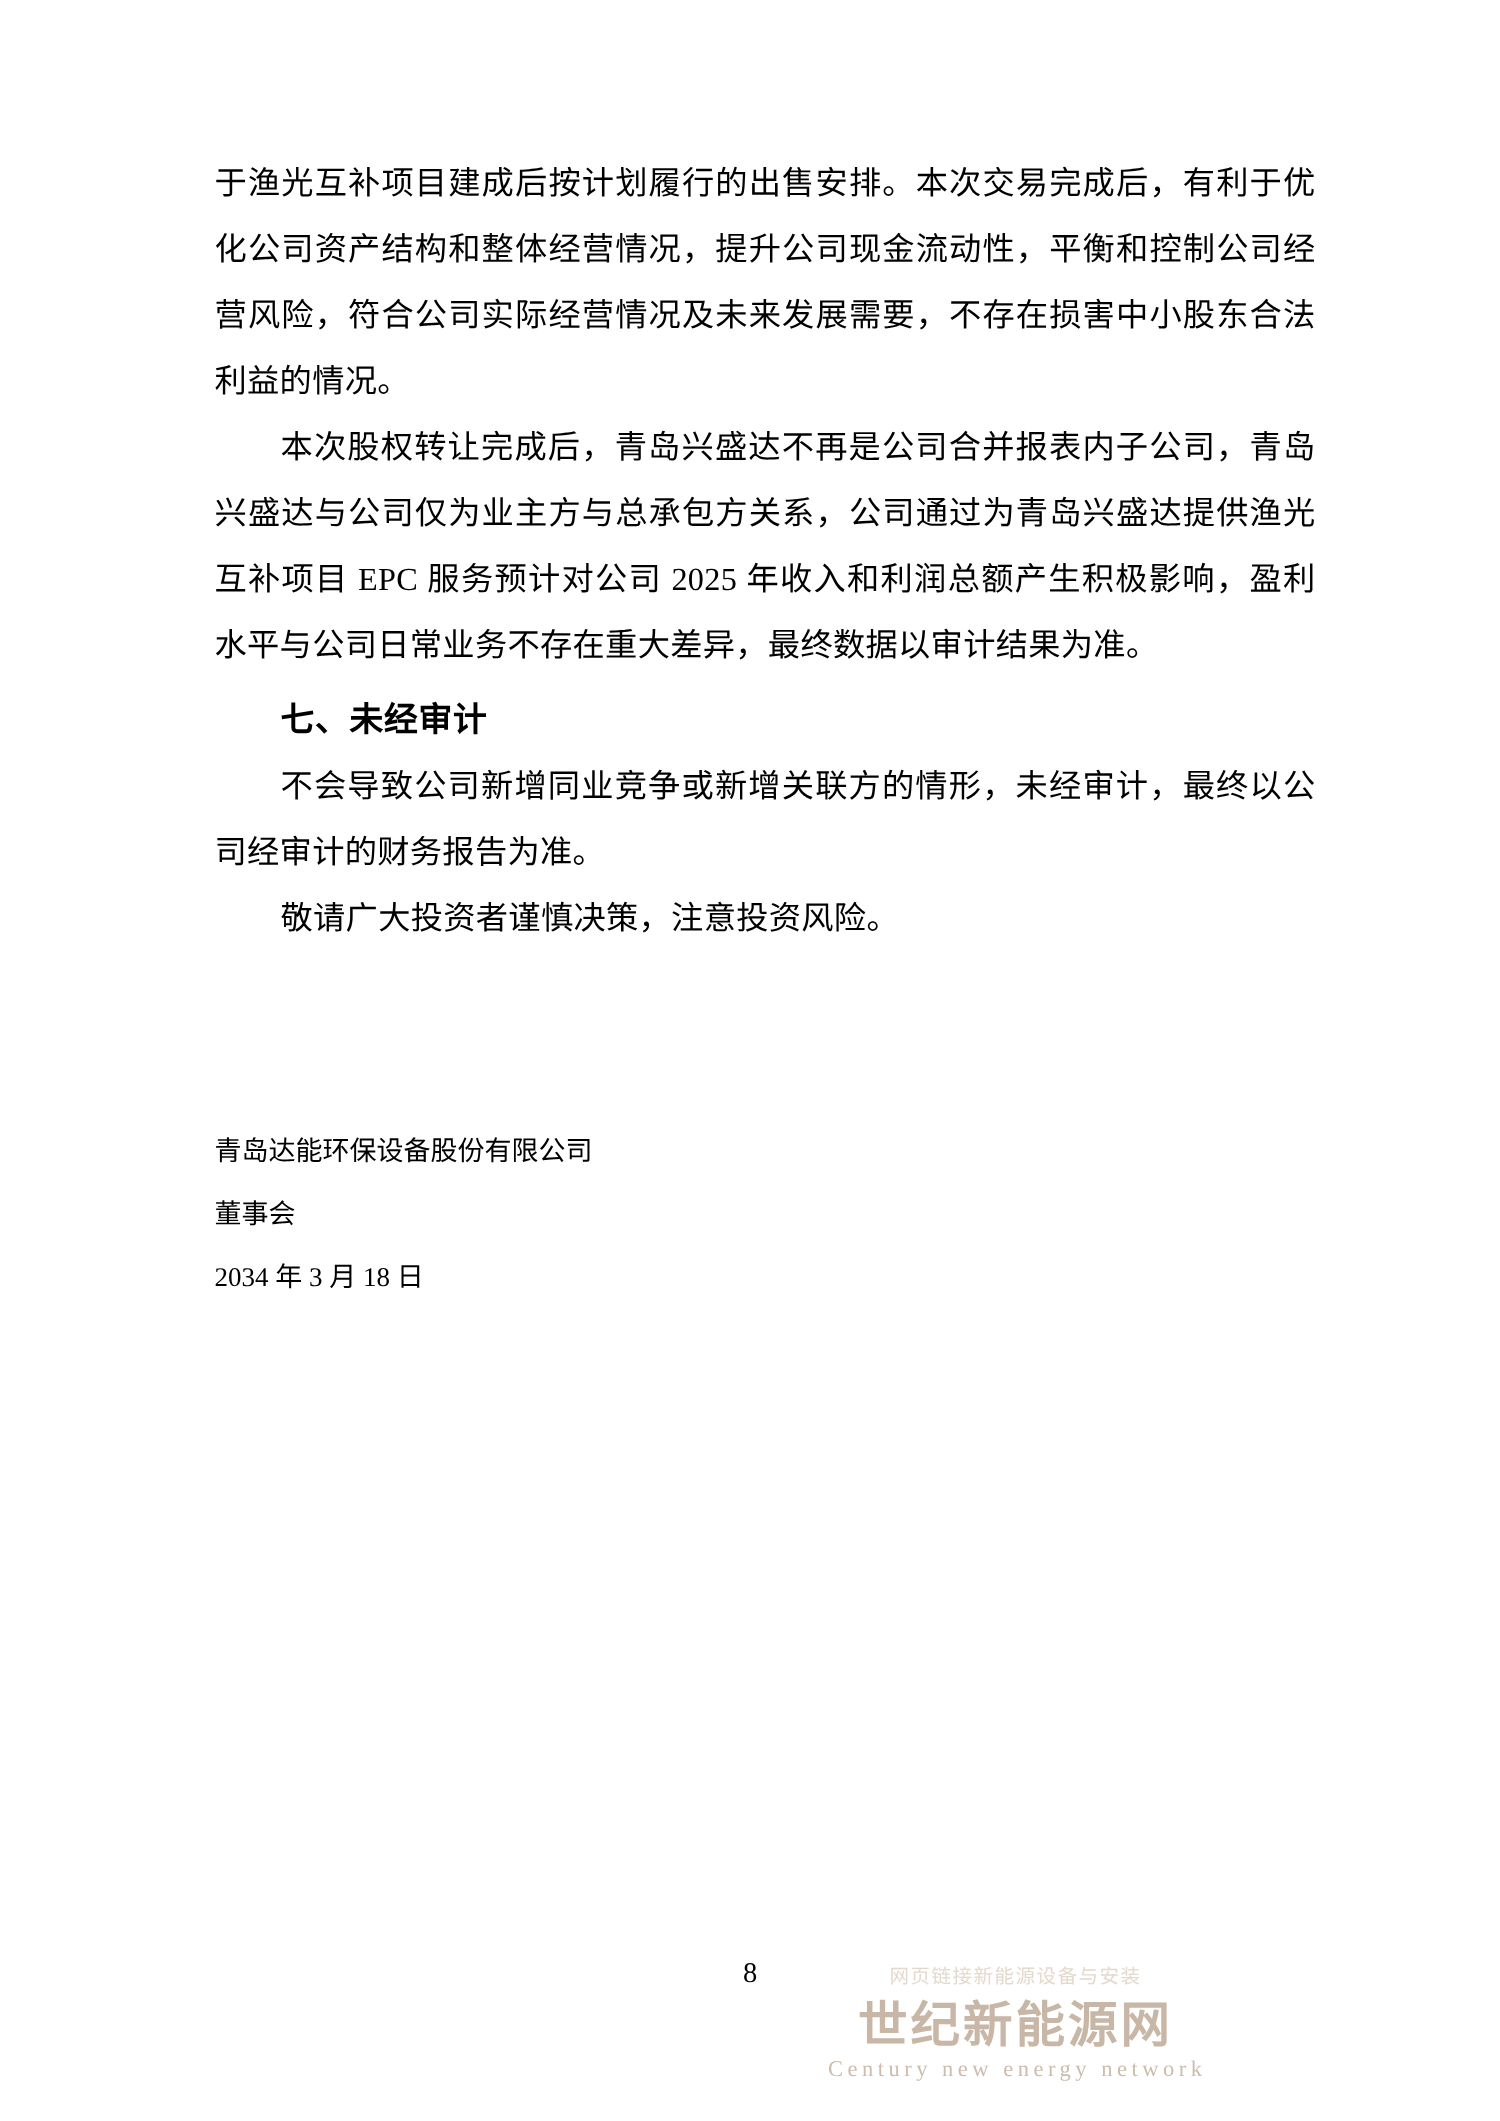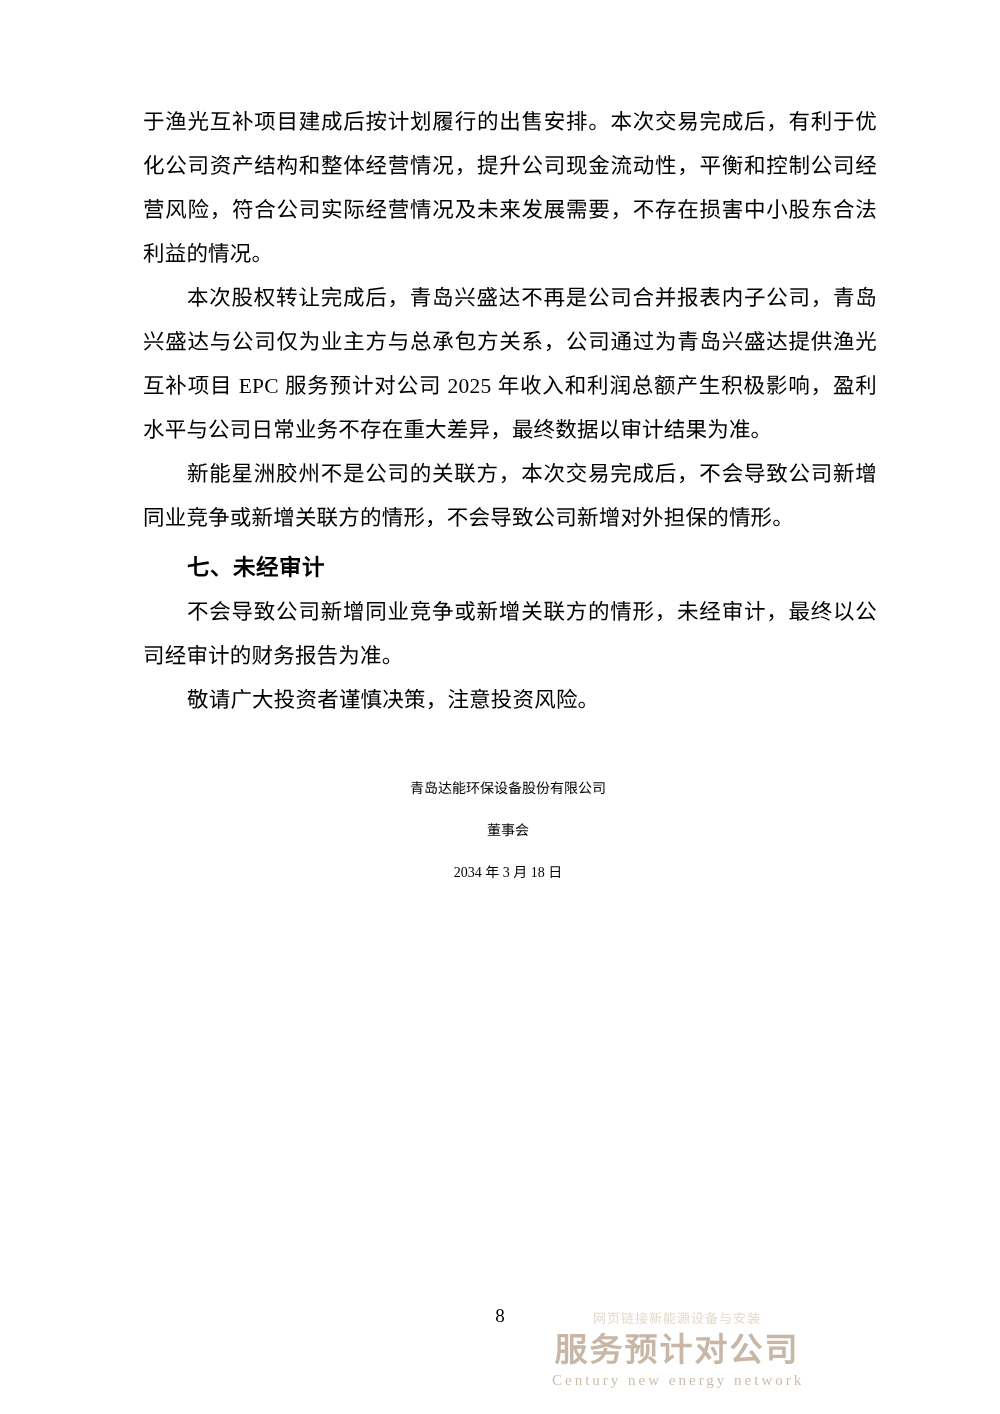"新能星洲胶州不是公司的关联方，本次交易完成后，不会导致公司新增同业竞争或新增关联" p.para { html: <p>新能星洲胶州不是公司的关联方，本次交易完成后，不会导致公司新增同业竞争或新增关联方的情形，不会导致公司新增对外担保的情形。</p> -> none }
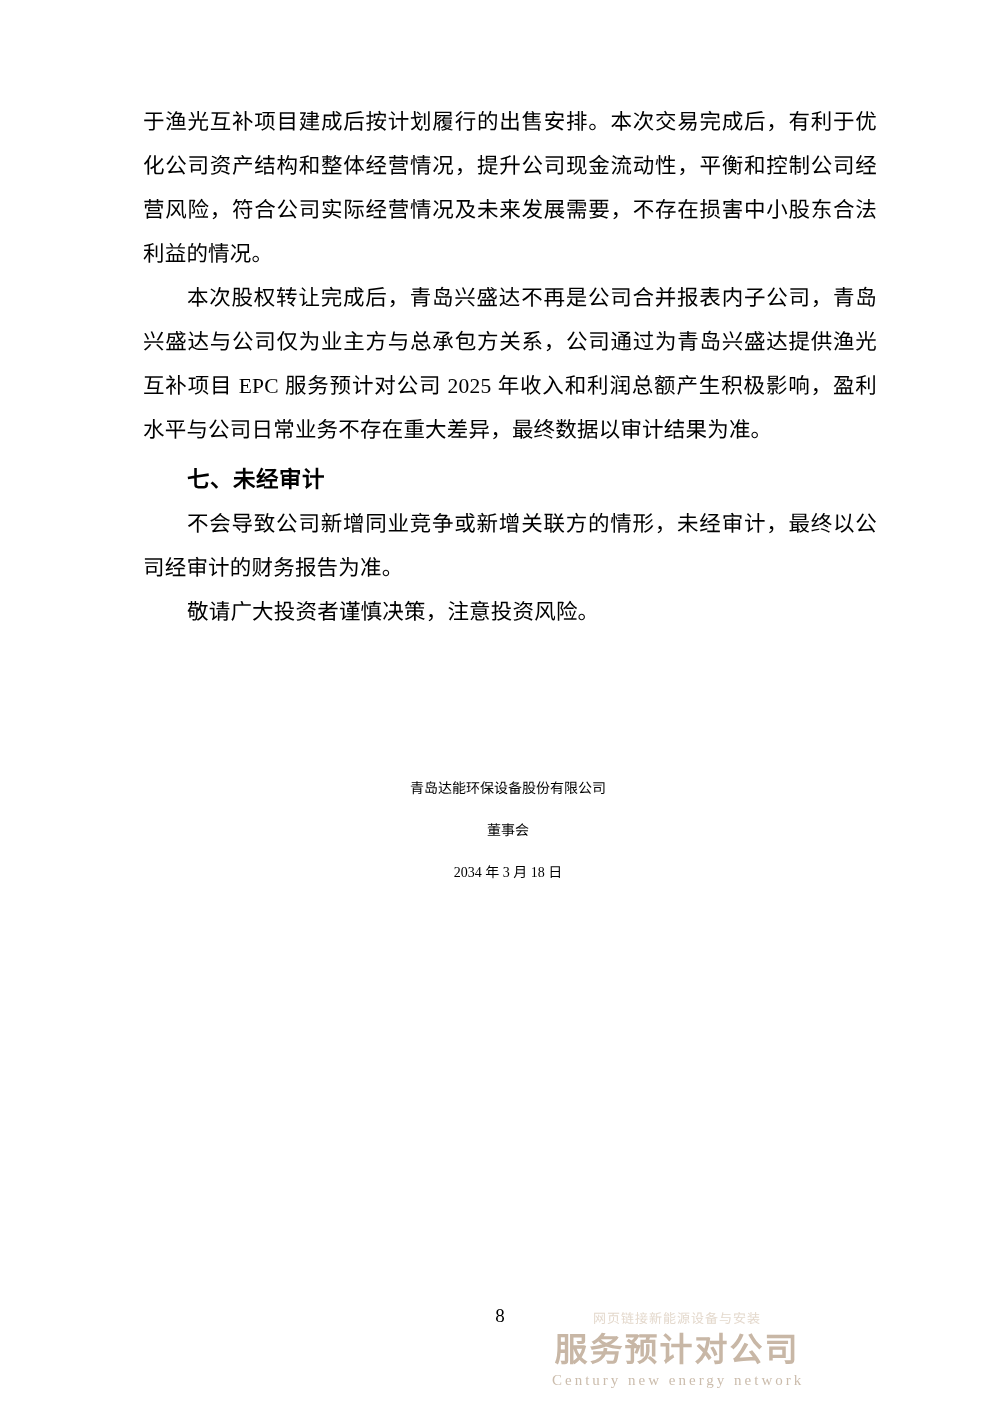"青岛达能环保设备股份有限公司" .signature { font-size: 14px -> 18px; text-align: center -> left; top: 768px -> 746px }
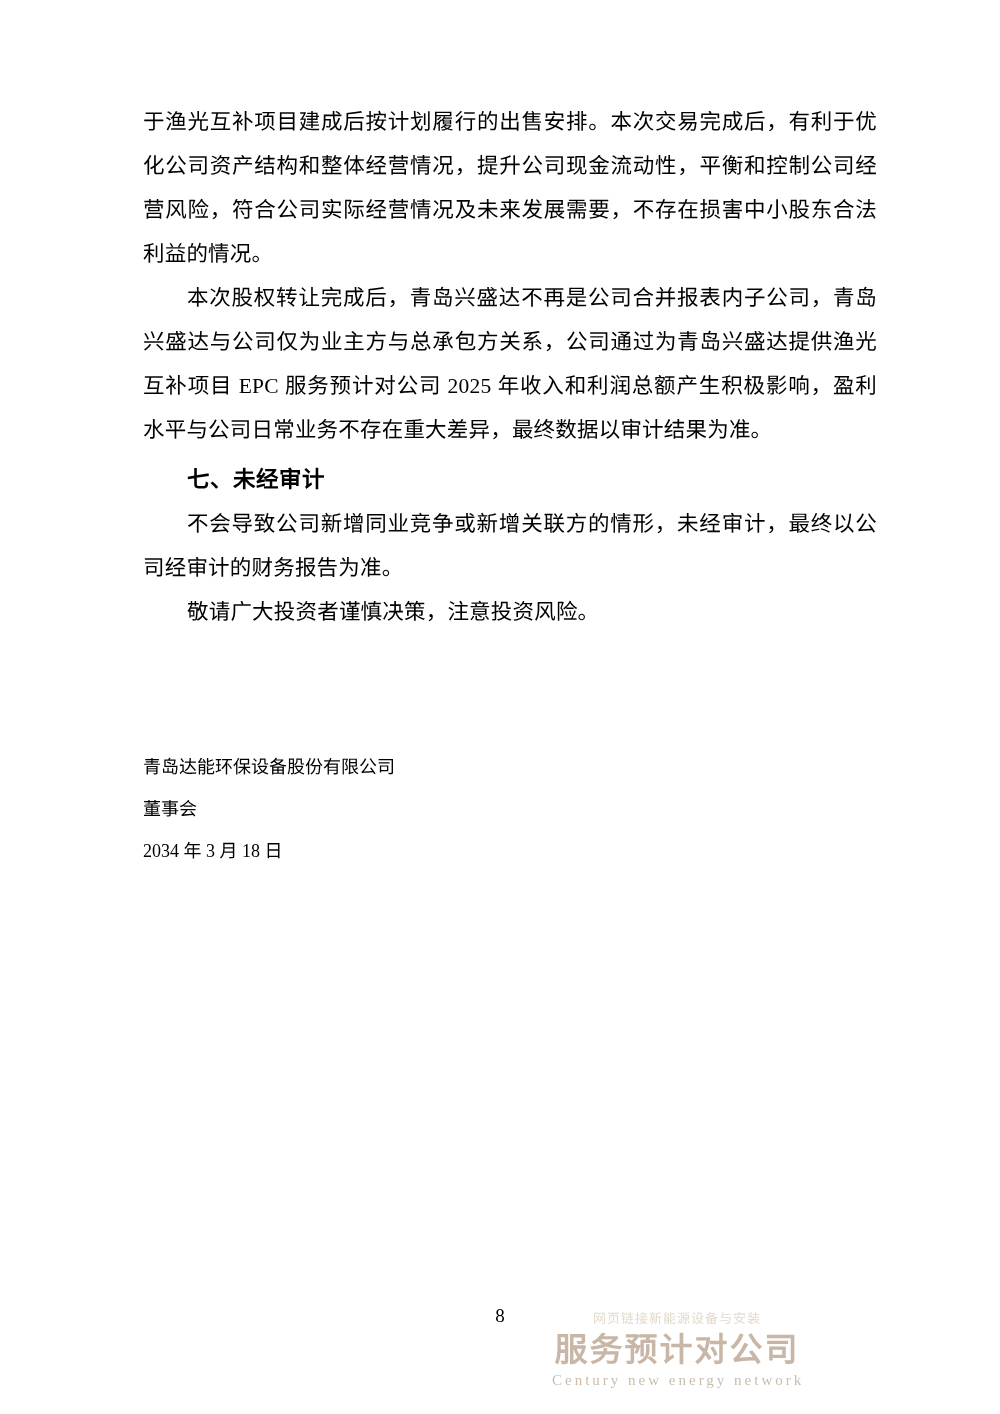"网页链接新能源设备与安装" .wm-ghost { font-family: Liberation Sans, sans-serif -> Liberation Mono, monospace }
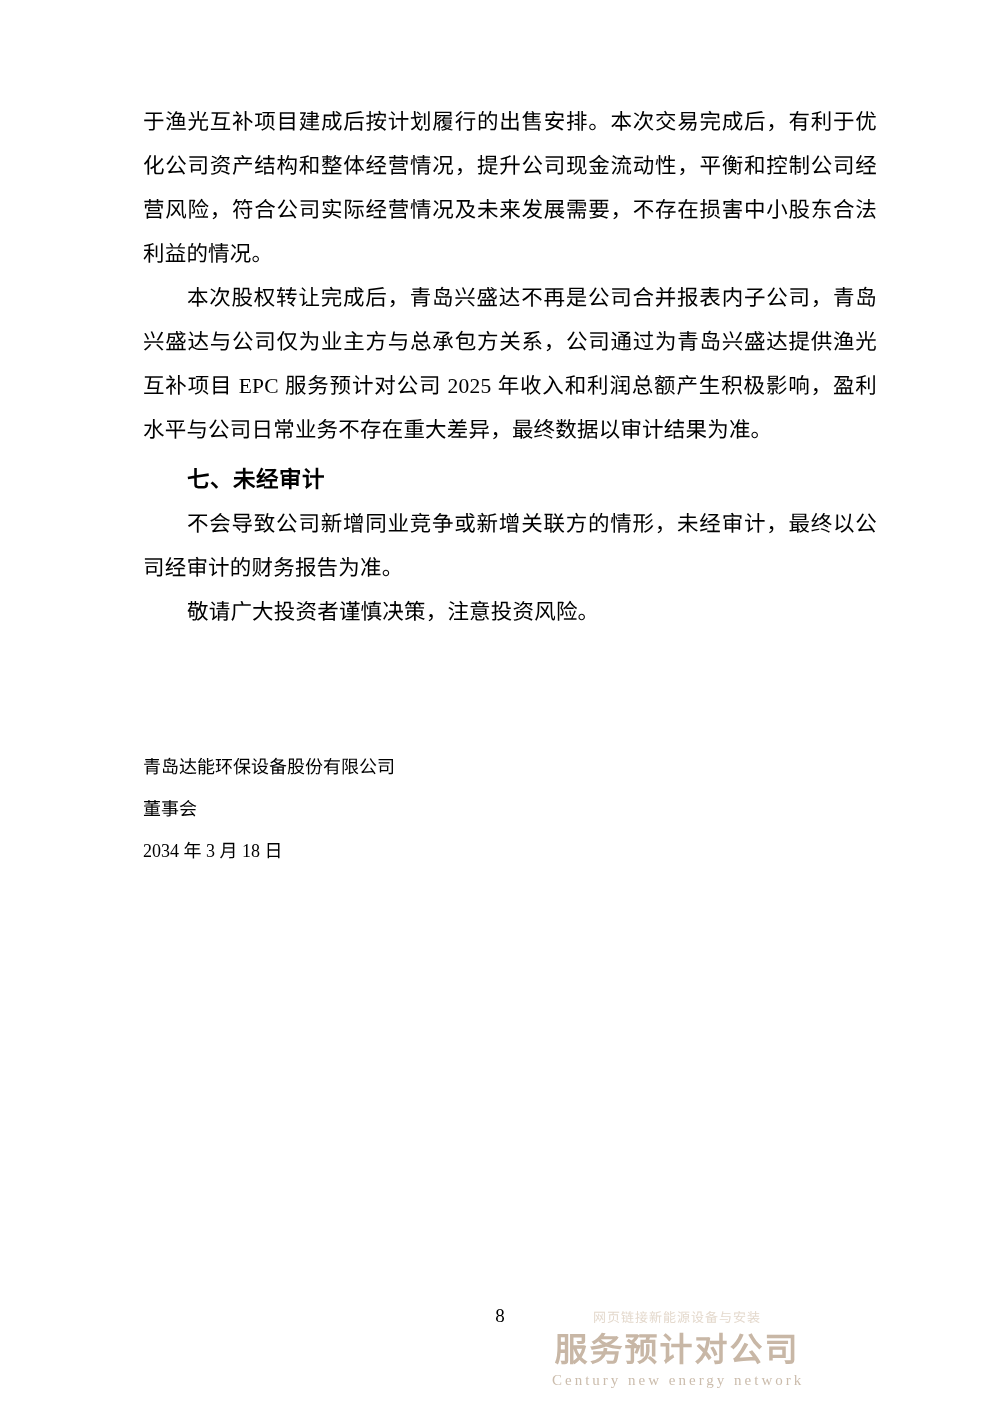"服务预计对公司" div.wm-main { text: 服务预计对公司 -> 世纪新能源网 }
